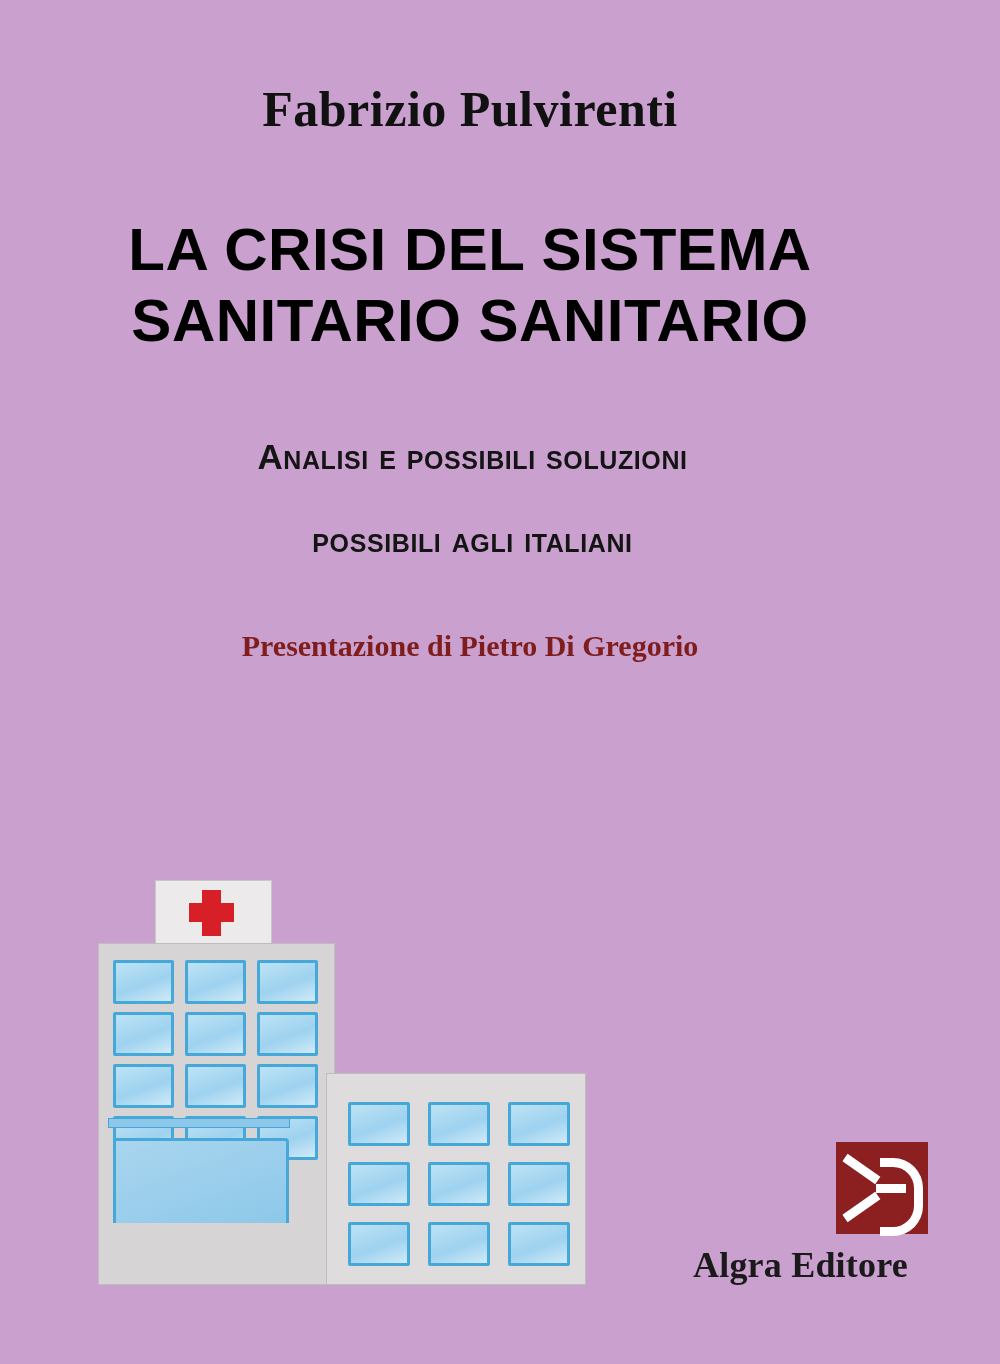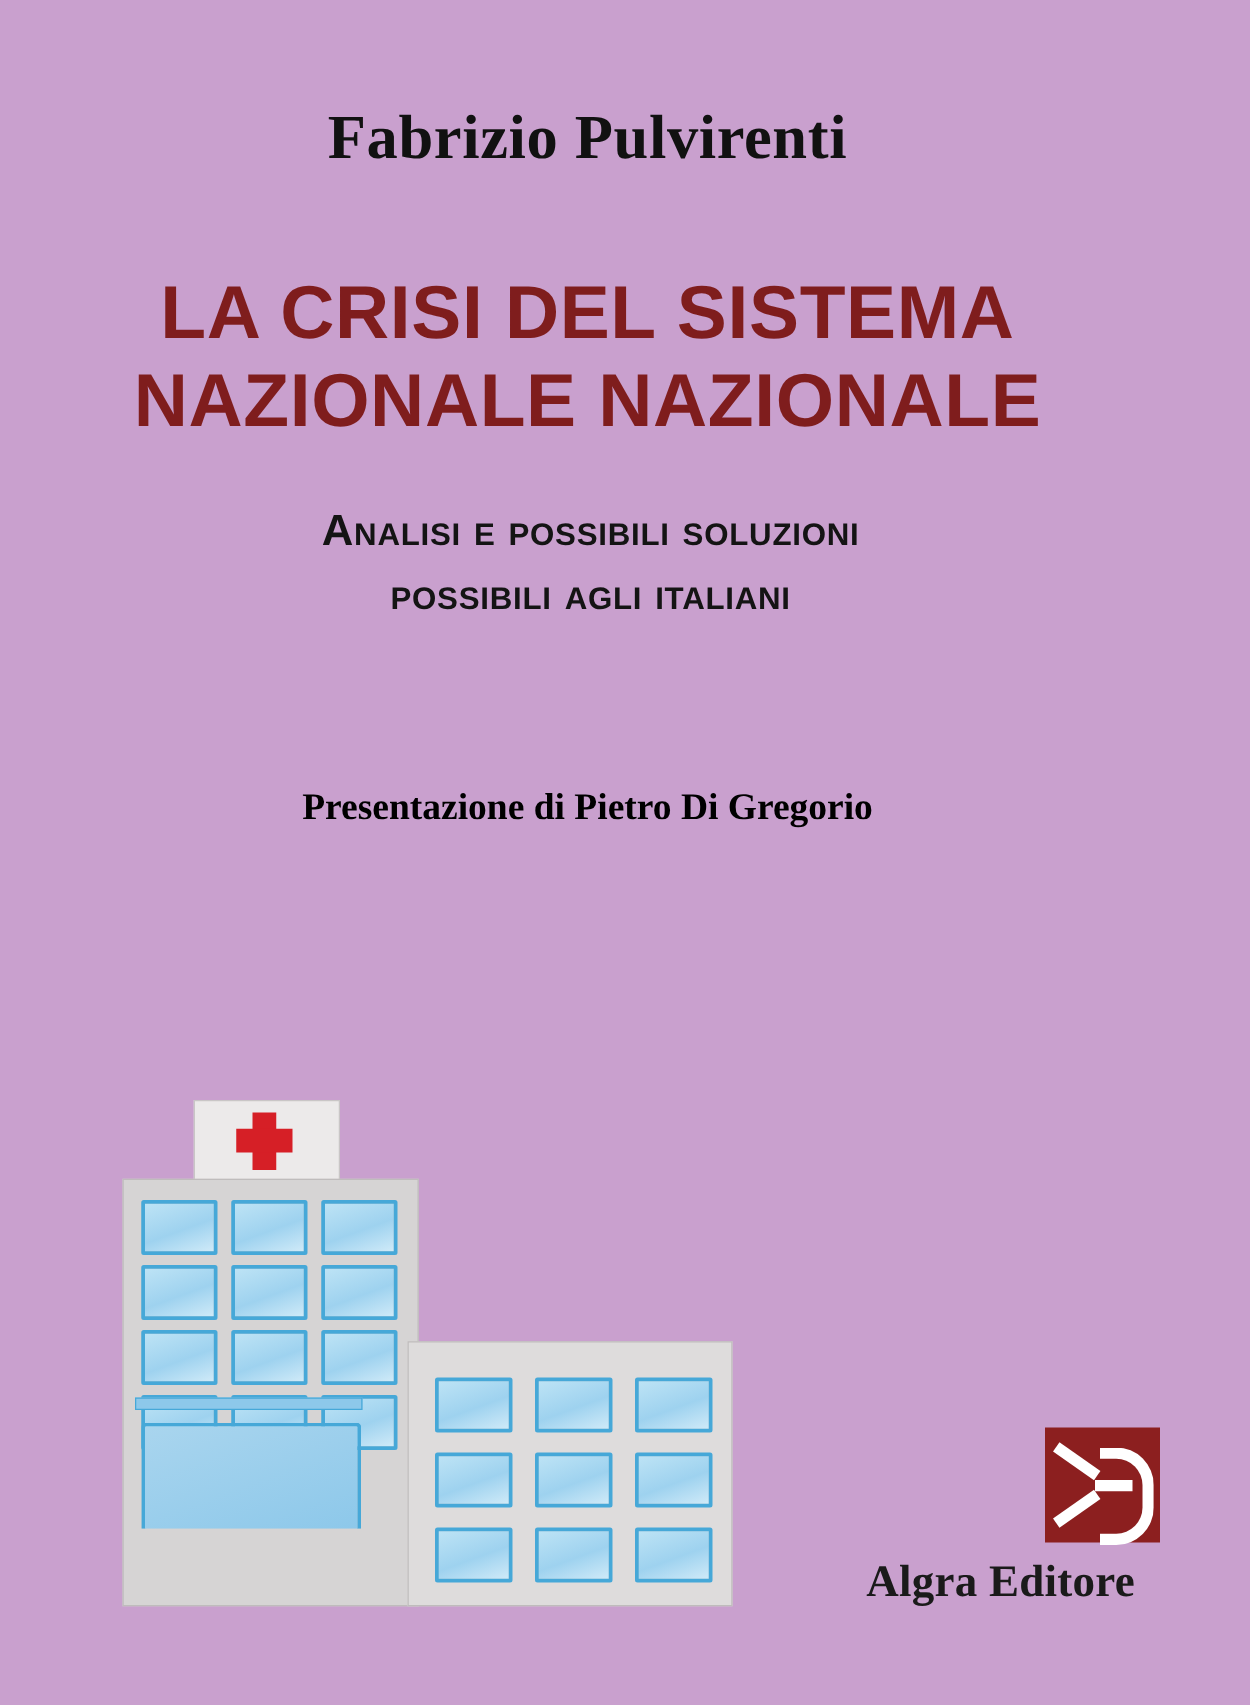"LA CRISI DEL SISTEMA" .title-line { color: #7f1d1d -> #000000 }
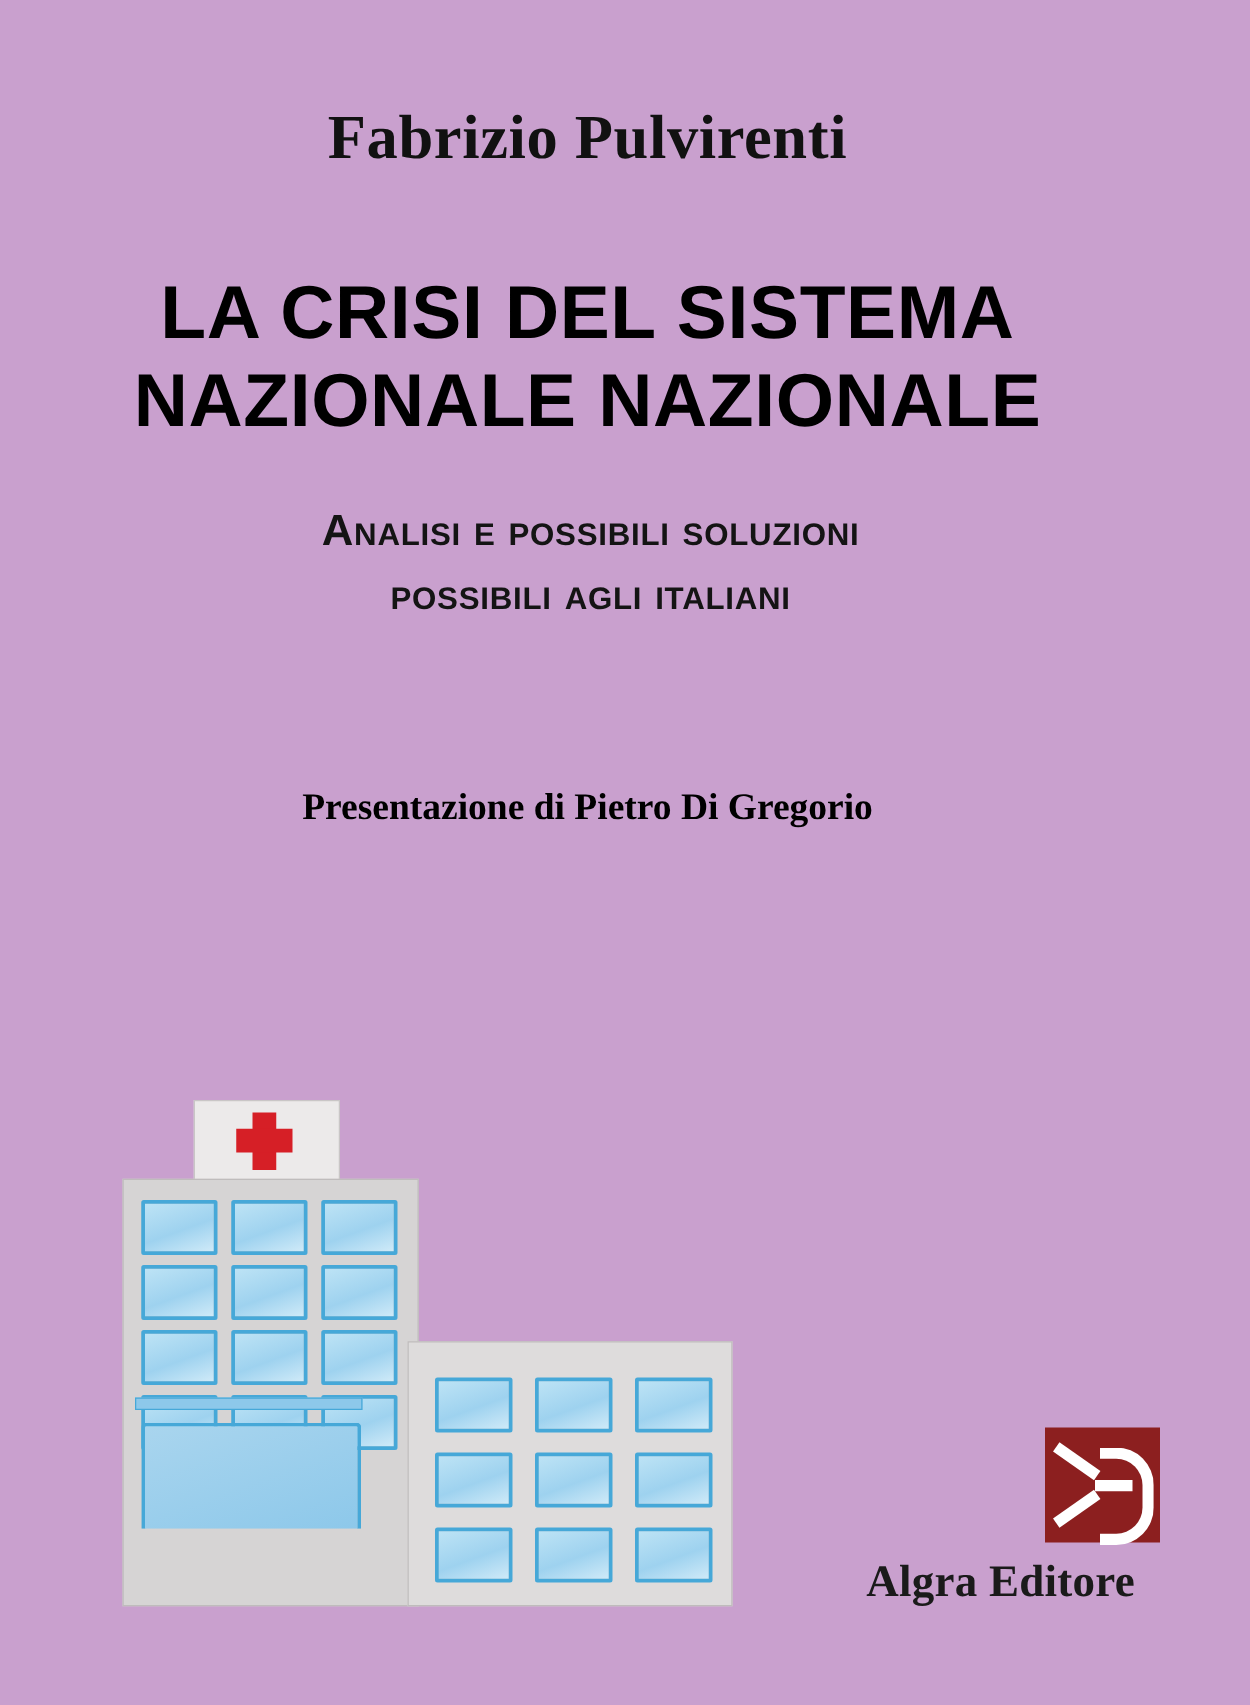"NAZIONALE NAZIONALE" div.title-line { text: NAZIONALE NAZIONALE -> SANITARIO SANITARIO }
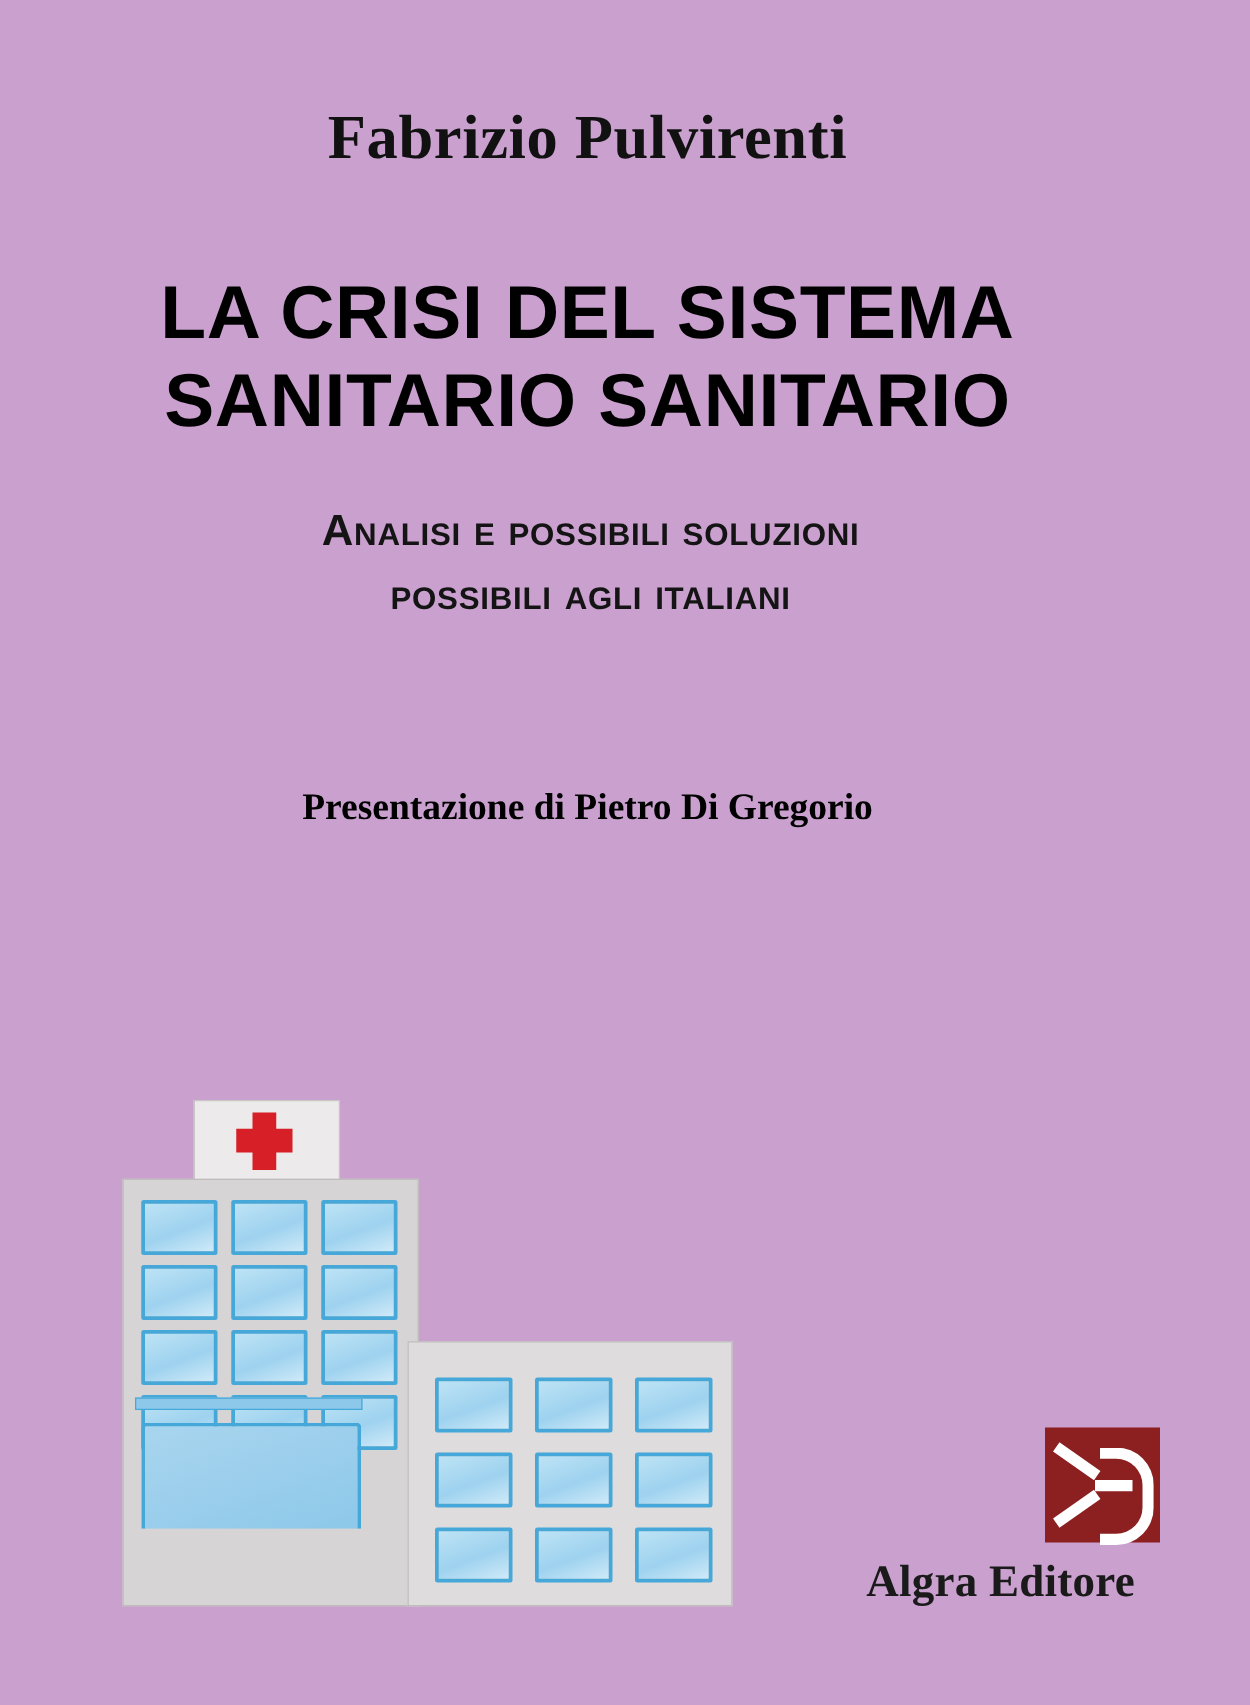"Analisi e possibili soluzioni" .subtitle-line { margin-top: none -> 32px }
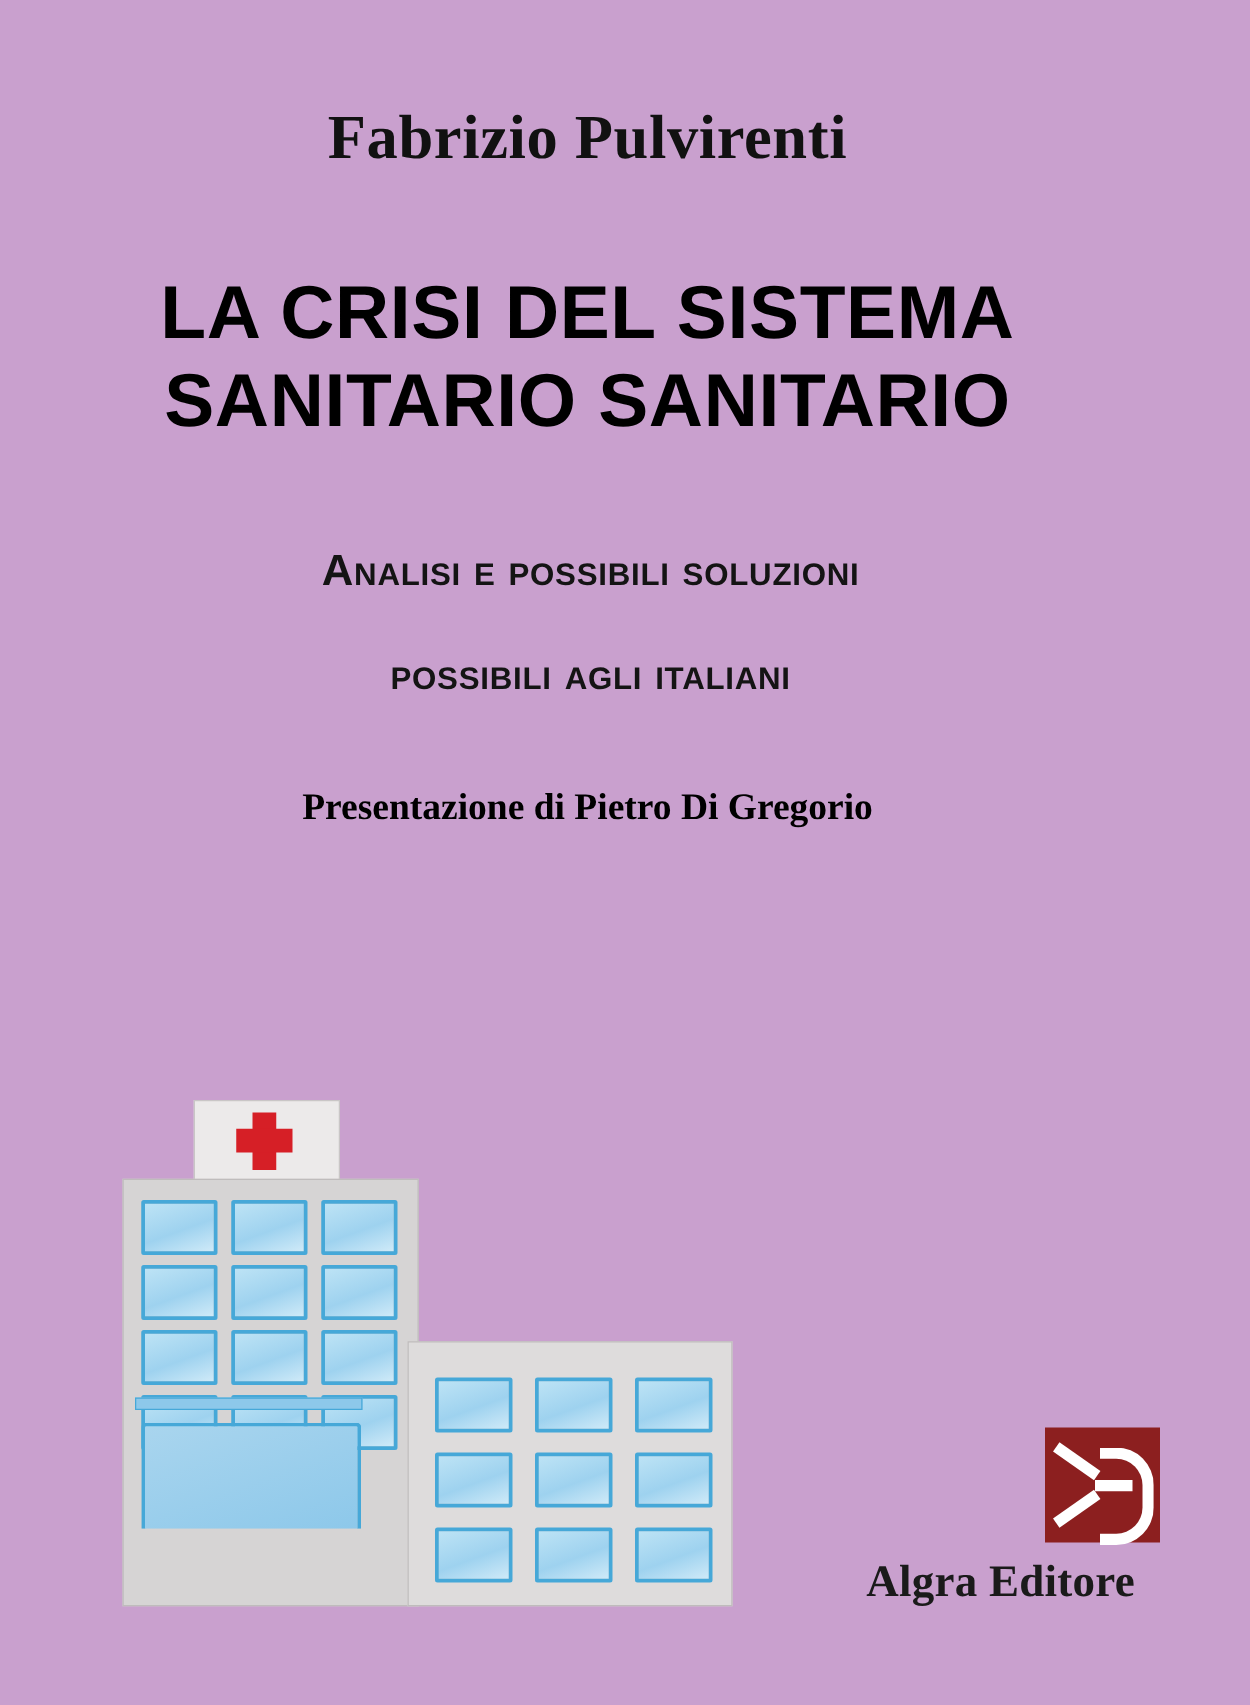"Presentazione di Pietro Di Gregorio" .credit-line { color: #000000 -> #7f1d1d }
